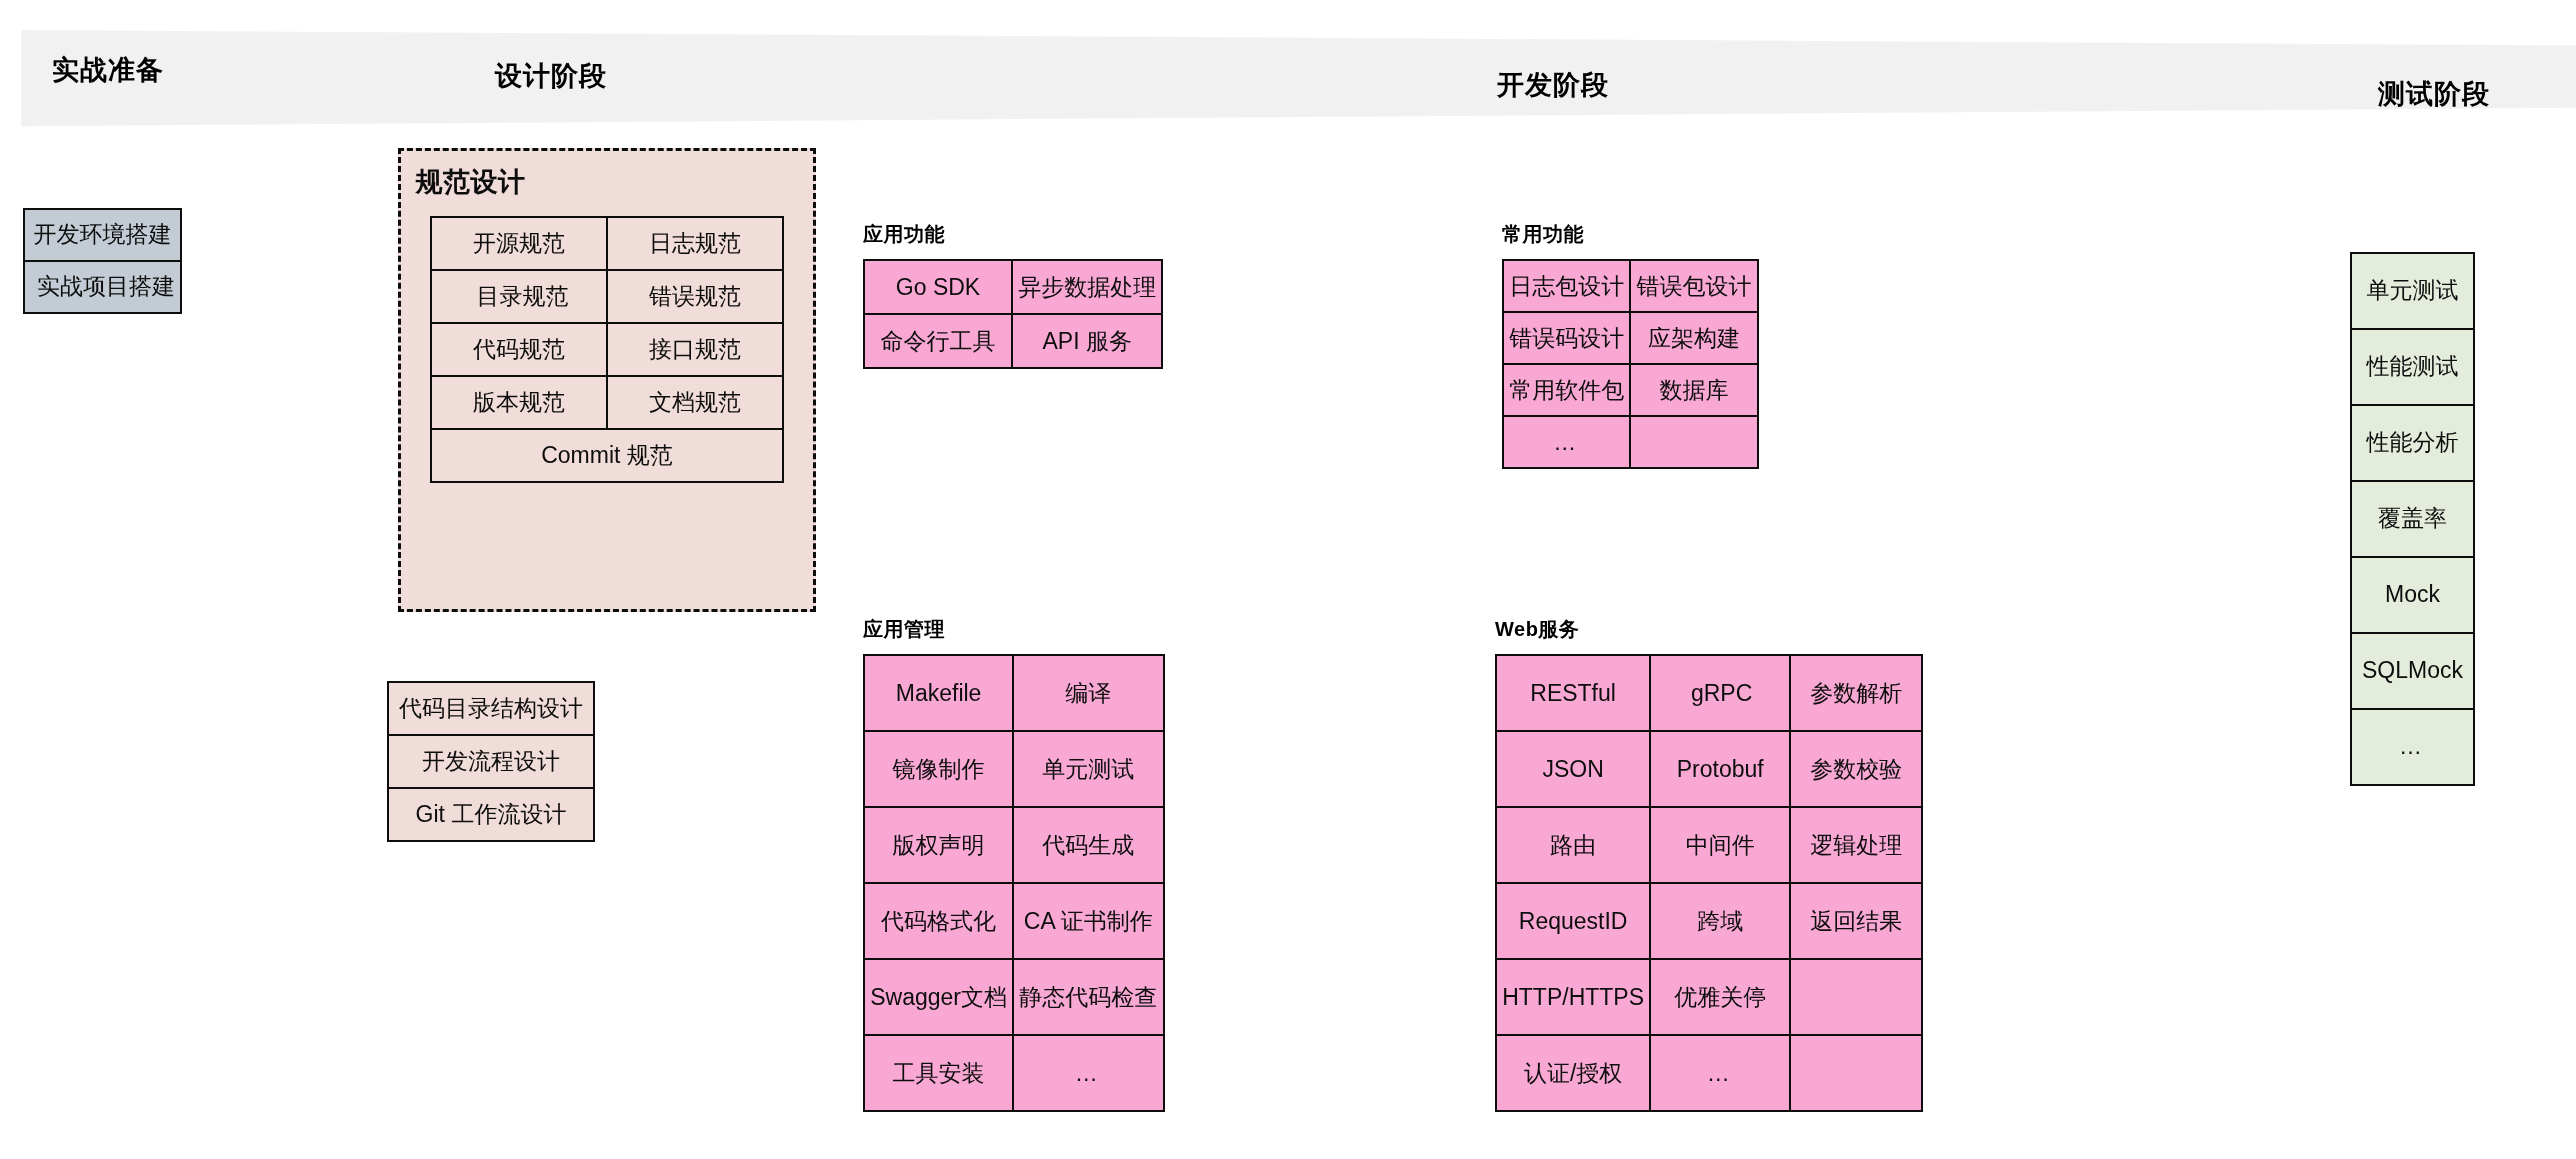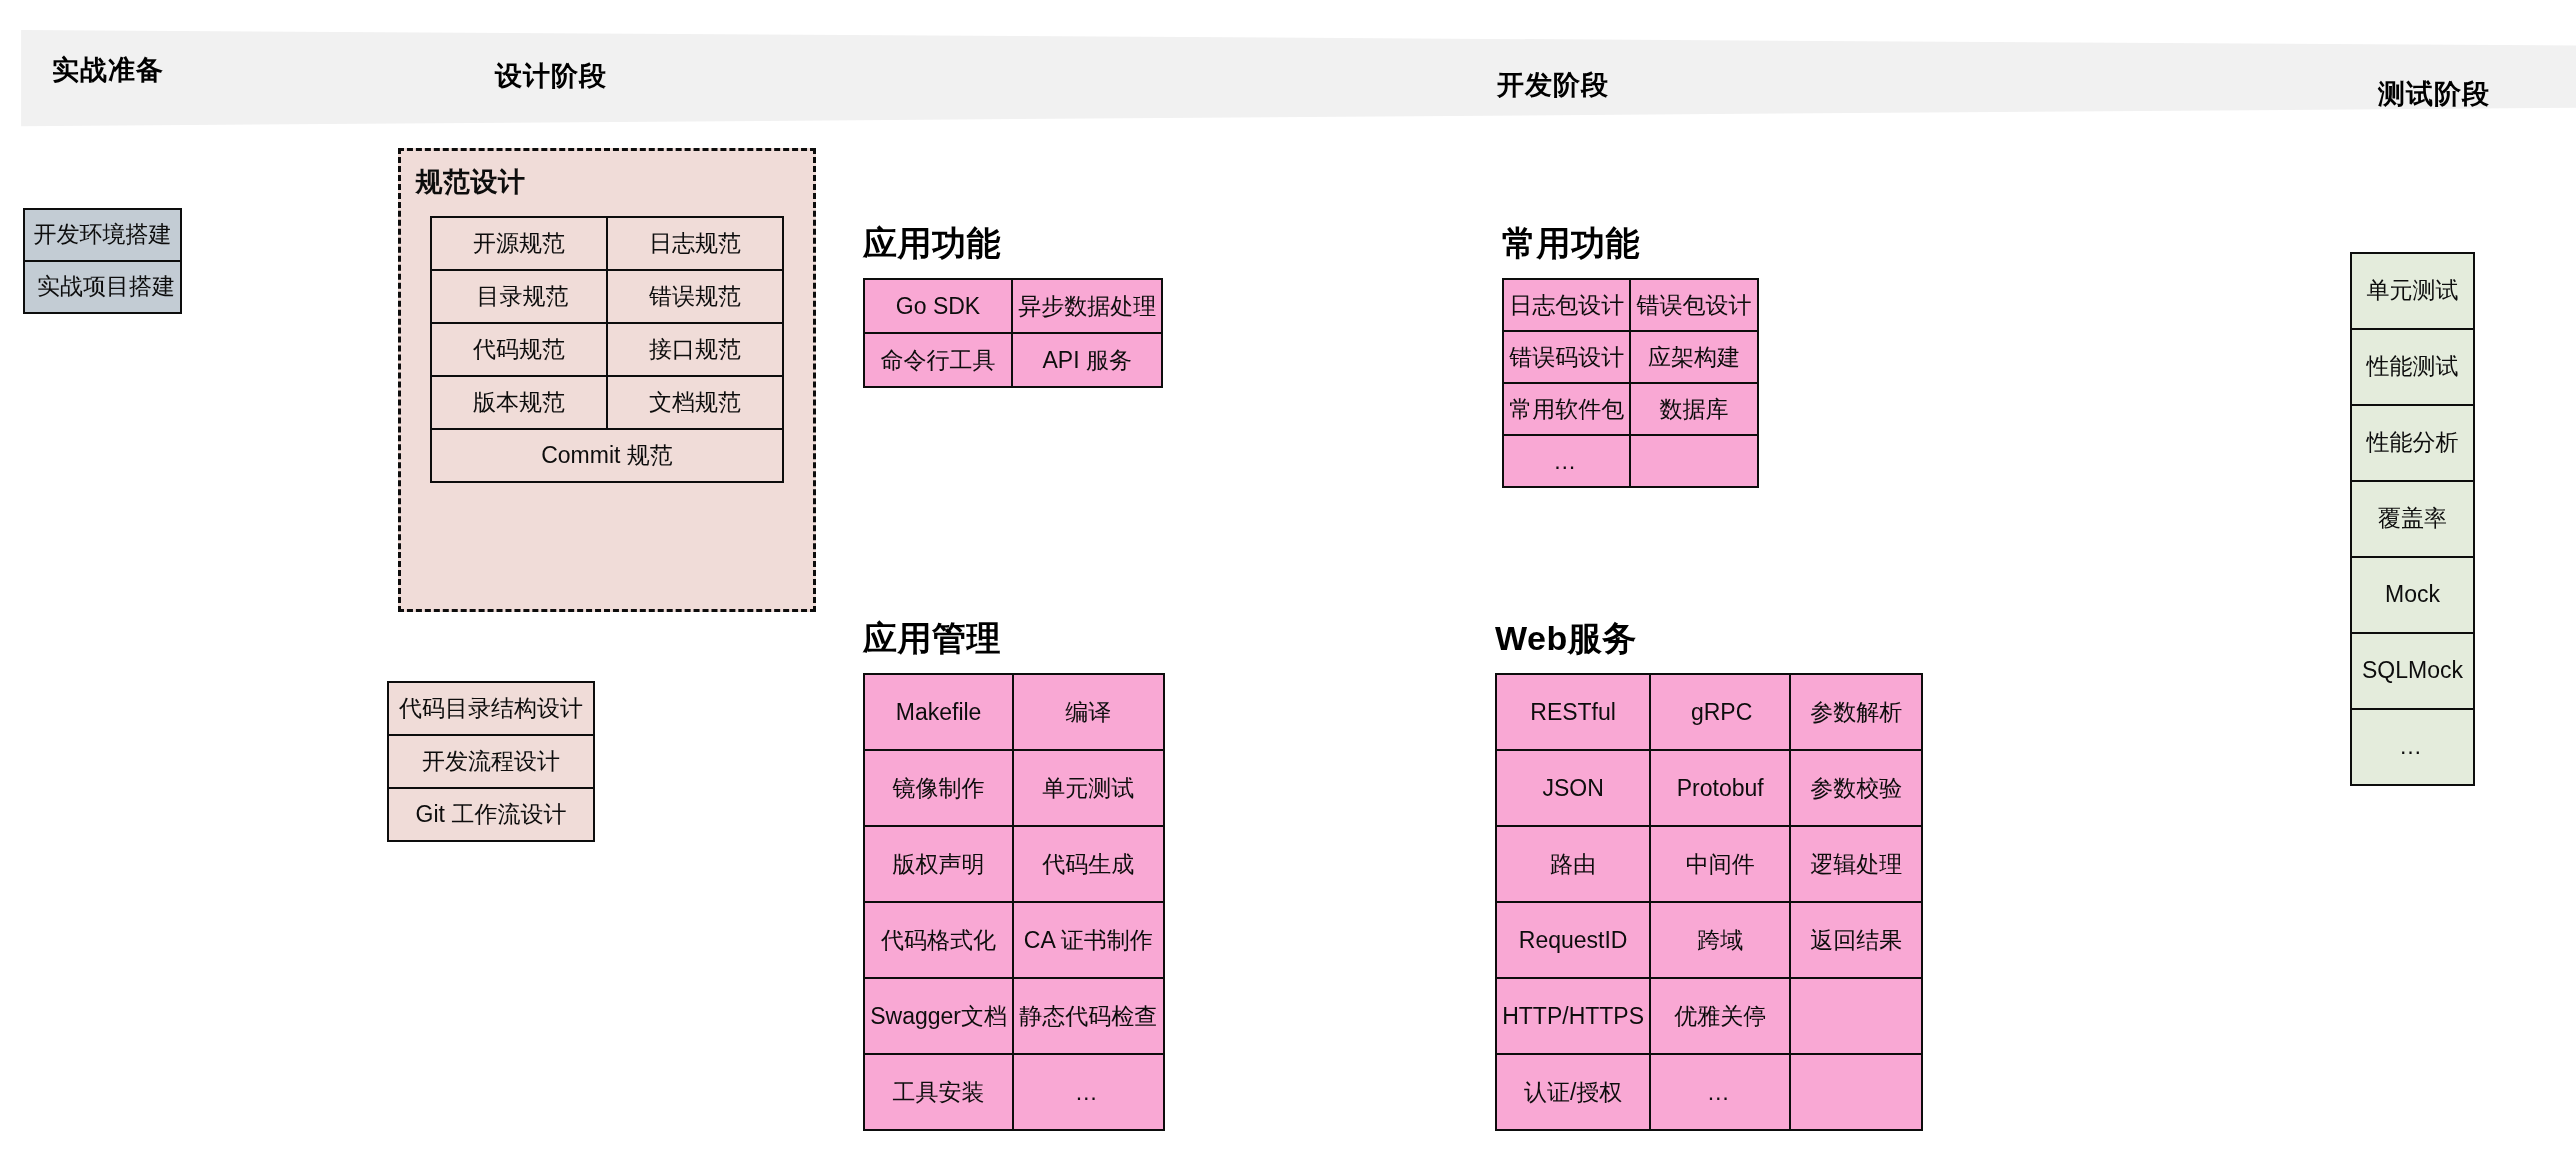"应用功能" .grp-title { font-size: 34px -> 20px }
